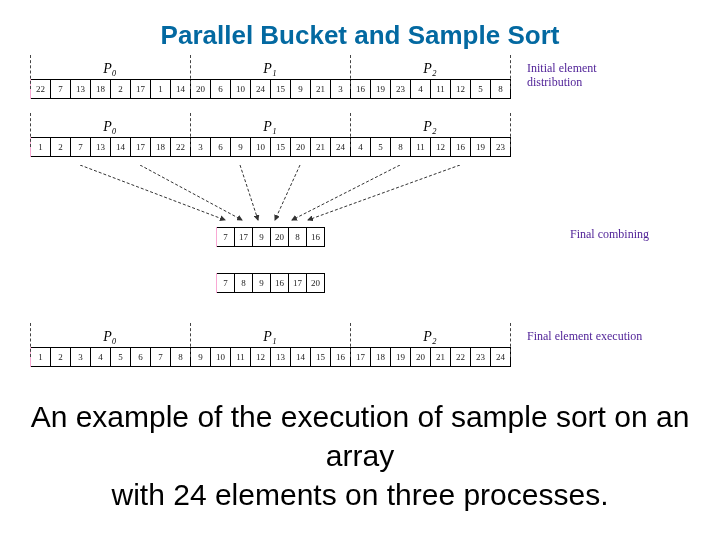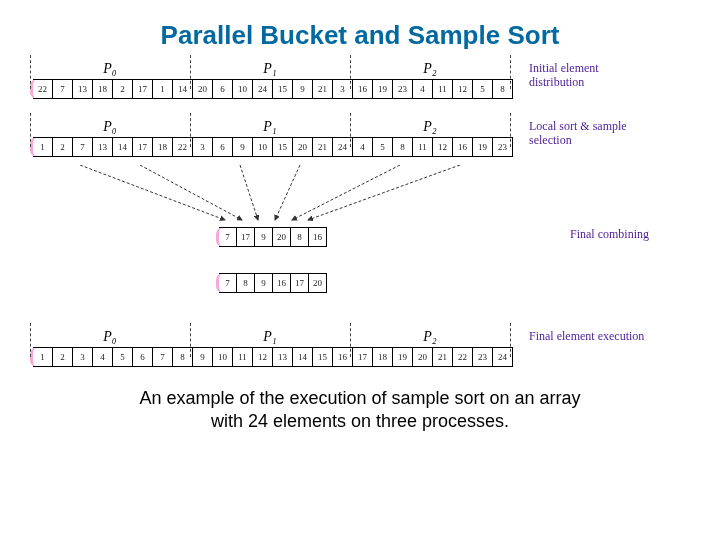"22" .cells { border-left: 3px solid #f9a8d4 -> 1px solid #f9a8d4; border-radius: 7px -> none }
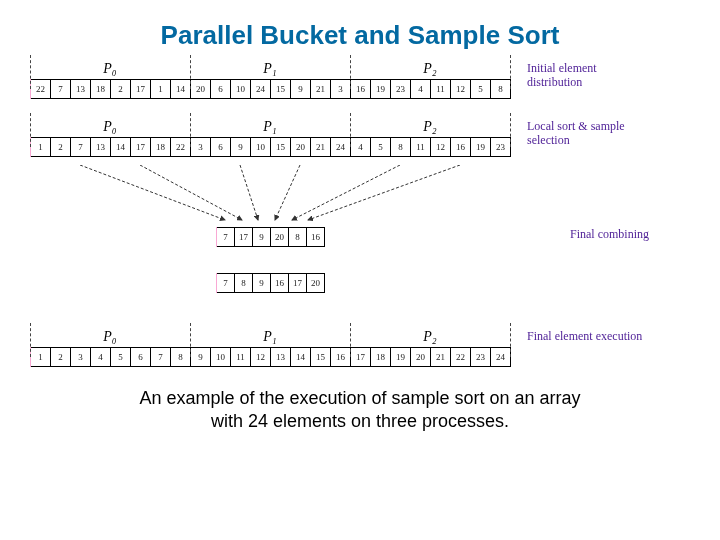"Local sort & sample selection" div.stage-label { html: <div>Local sort &amp; sample selection</div> -> none }
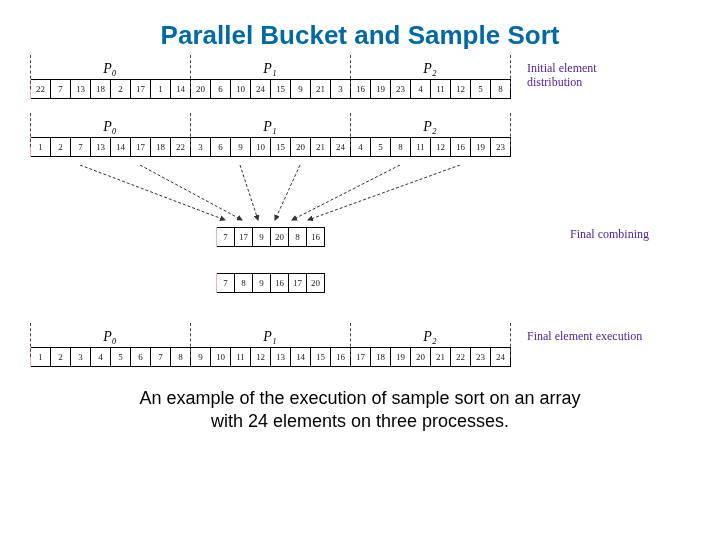"An example of the execution" .caption { font-size: 18px -> 30px }
